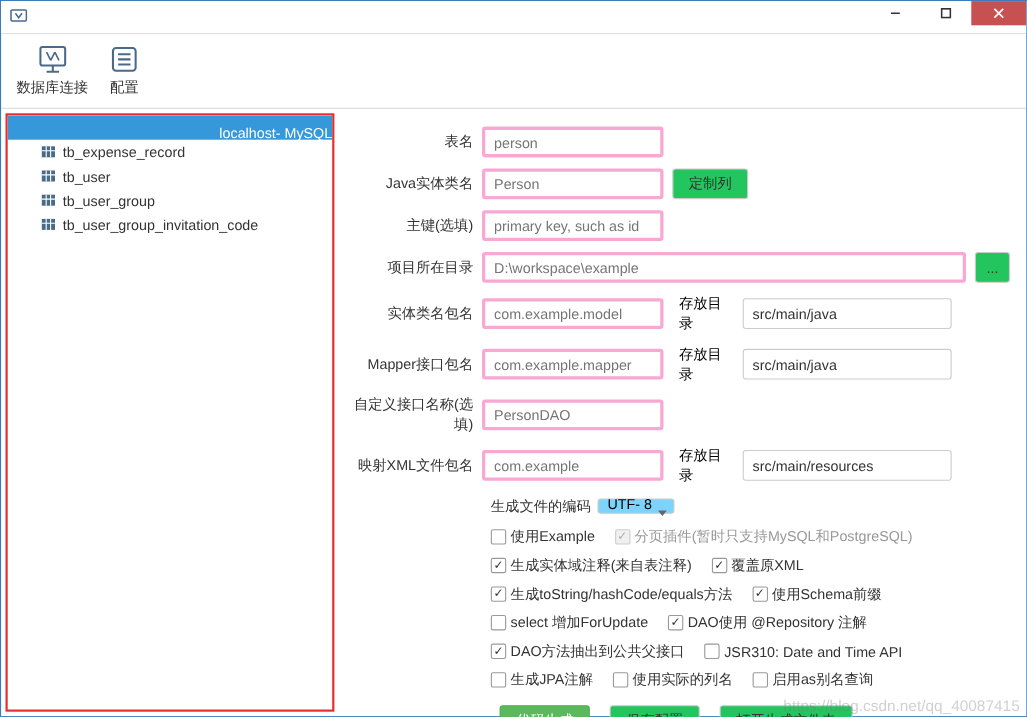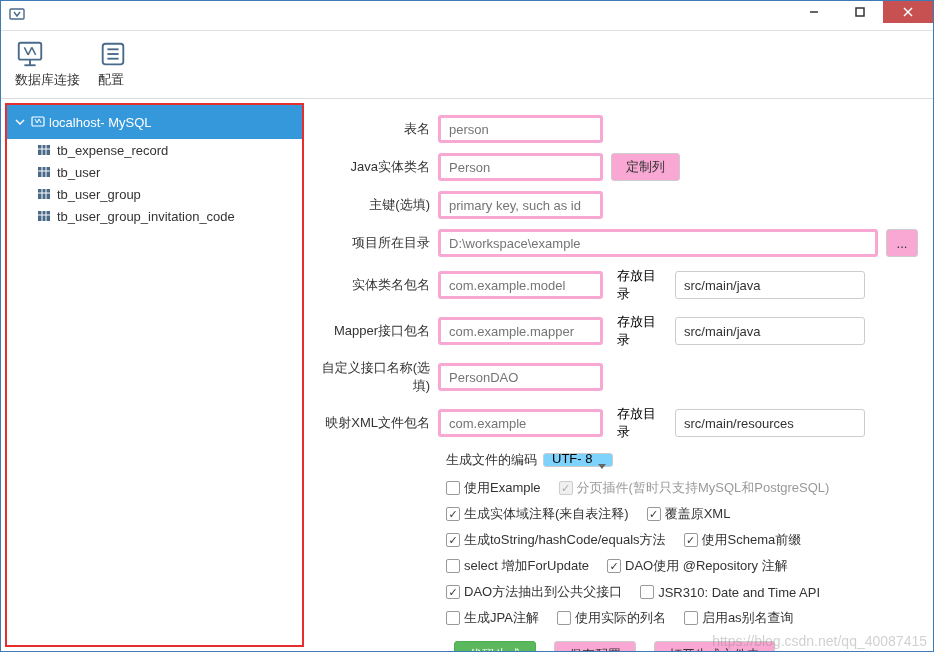"数据库连接" .tool-item { align-items: flex-start -> center }
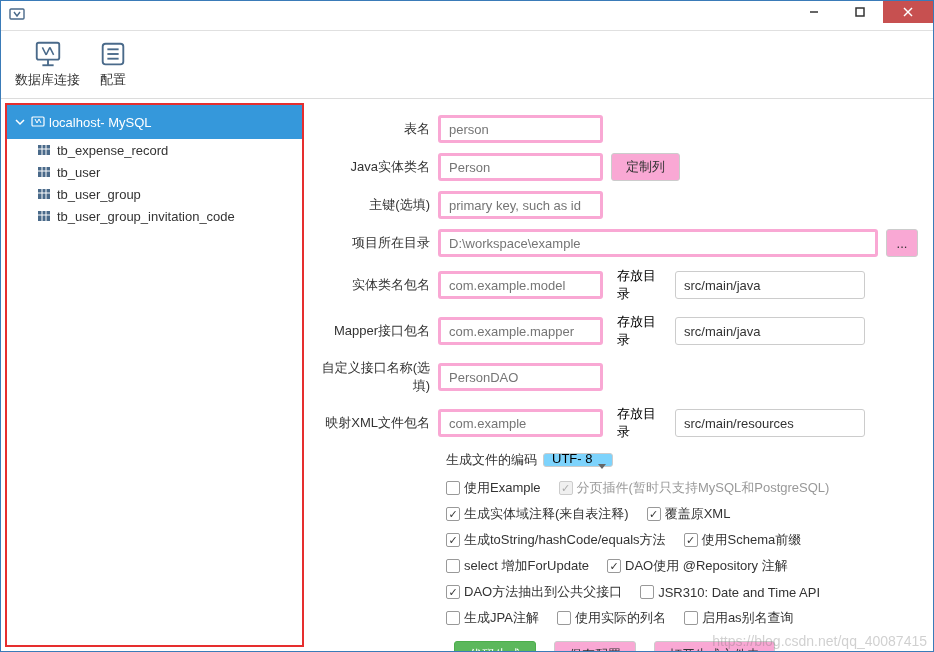"localhost- MySQL" .tree-node-root { align-items: center -> flex-end; flex-direction: none -> column; height: 34px -> 22px }
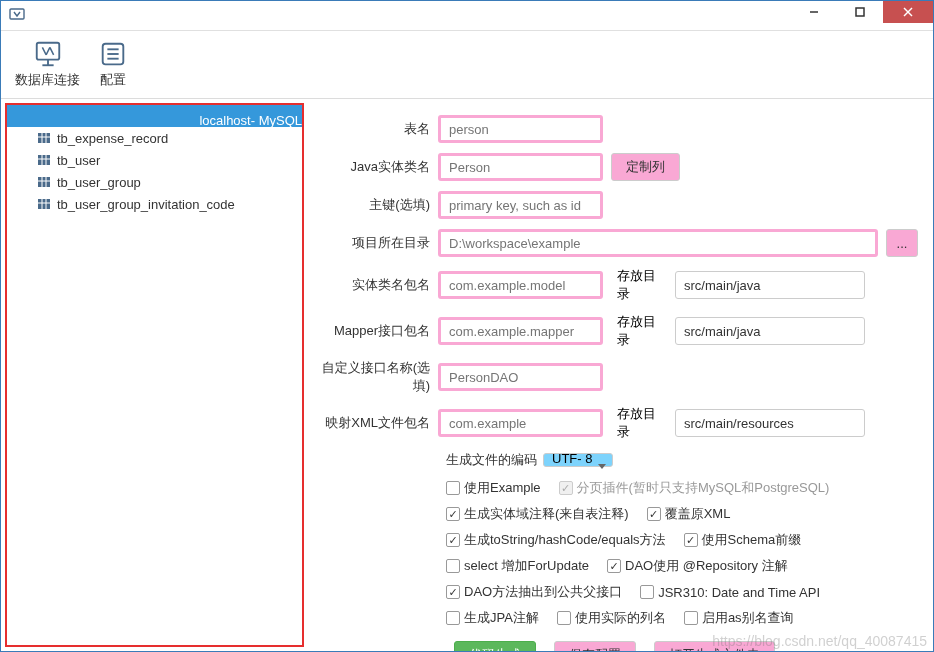"定制列" .btn { background: #f9a8d4 -> #22c55e }
